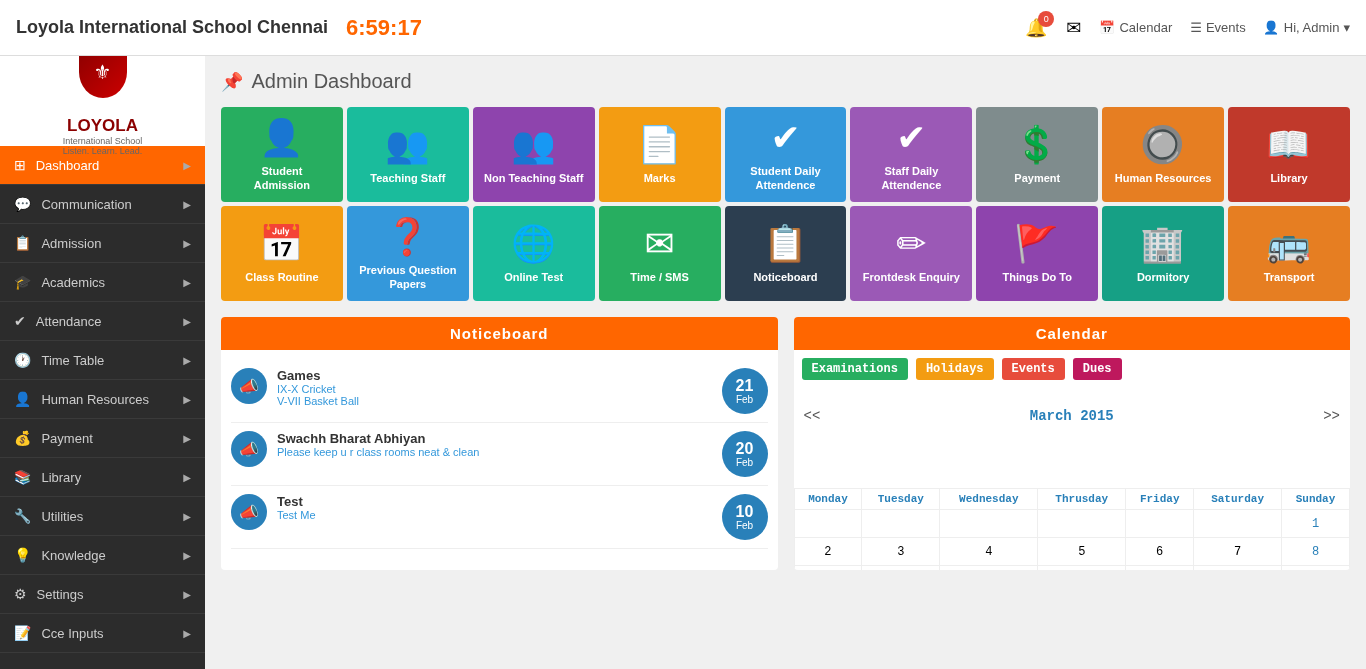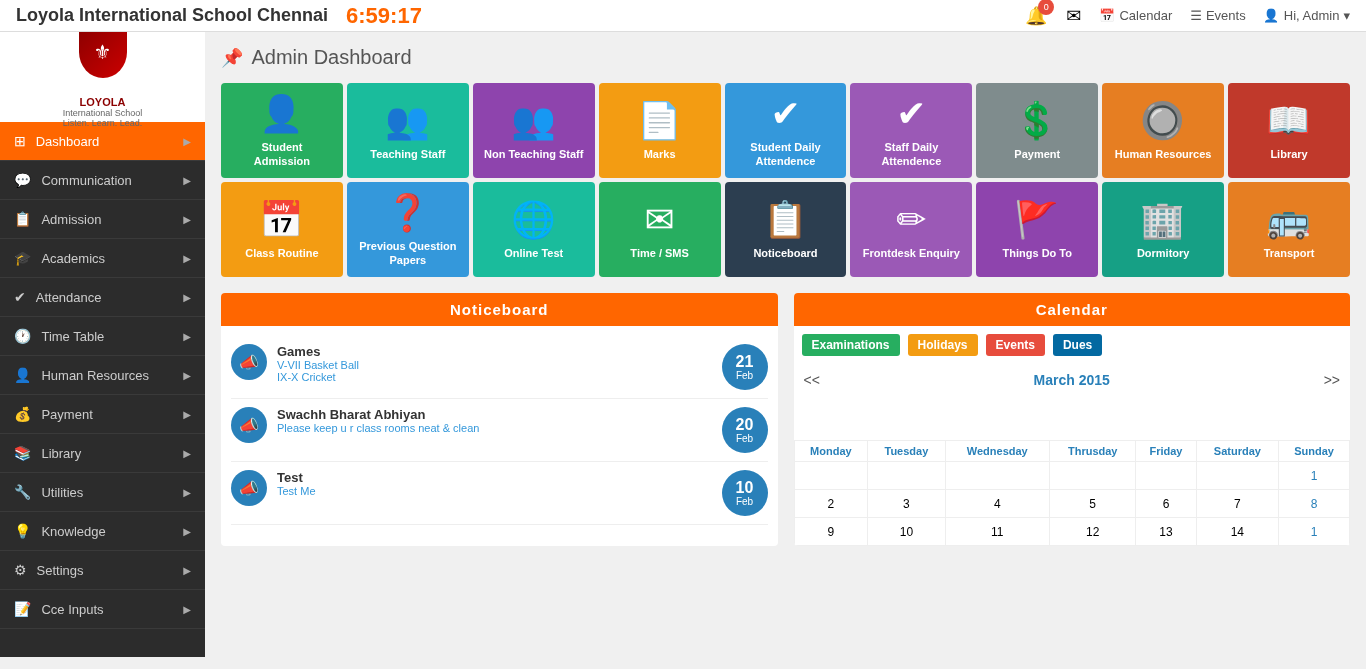"Loyola International School Chennai" .topnav { height: 32px -> 56px }
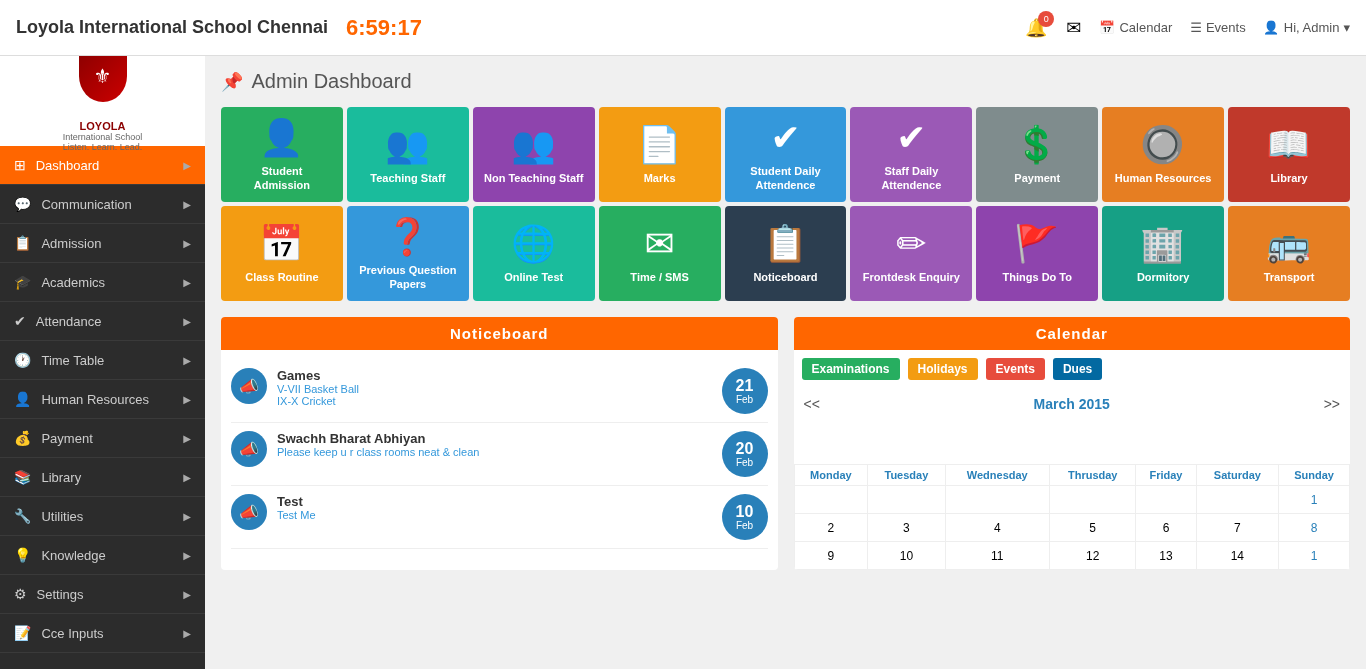"LOYOLA" .logo-text-main { font-size: 11px -> 17px }
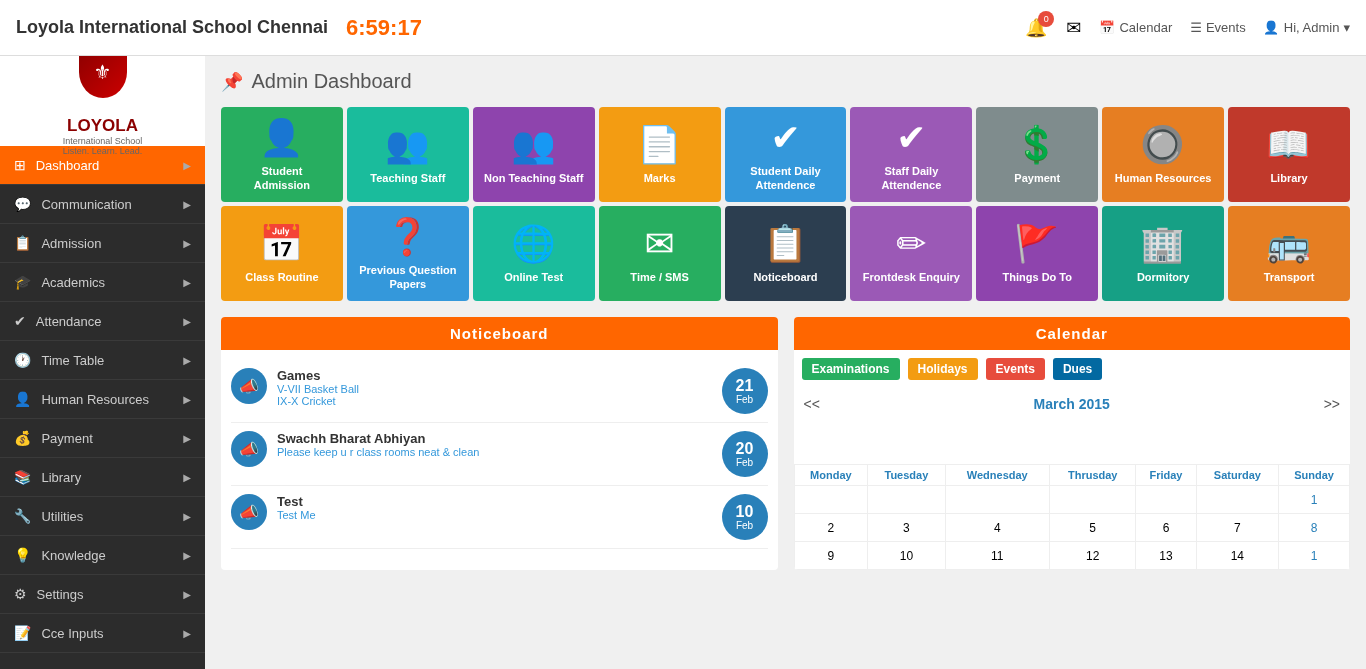"Examinations" .cal-scroll { font-family: none -> Liberation Mono, monospace }
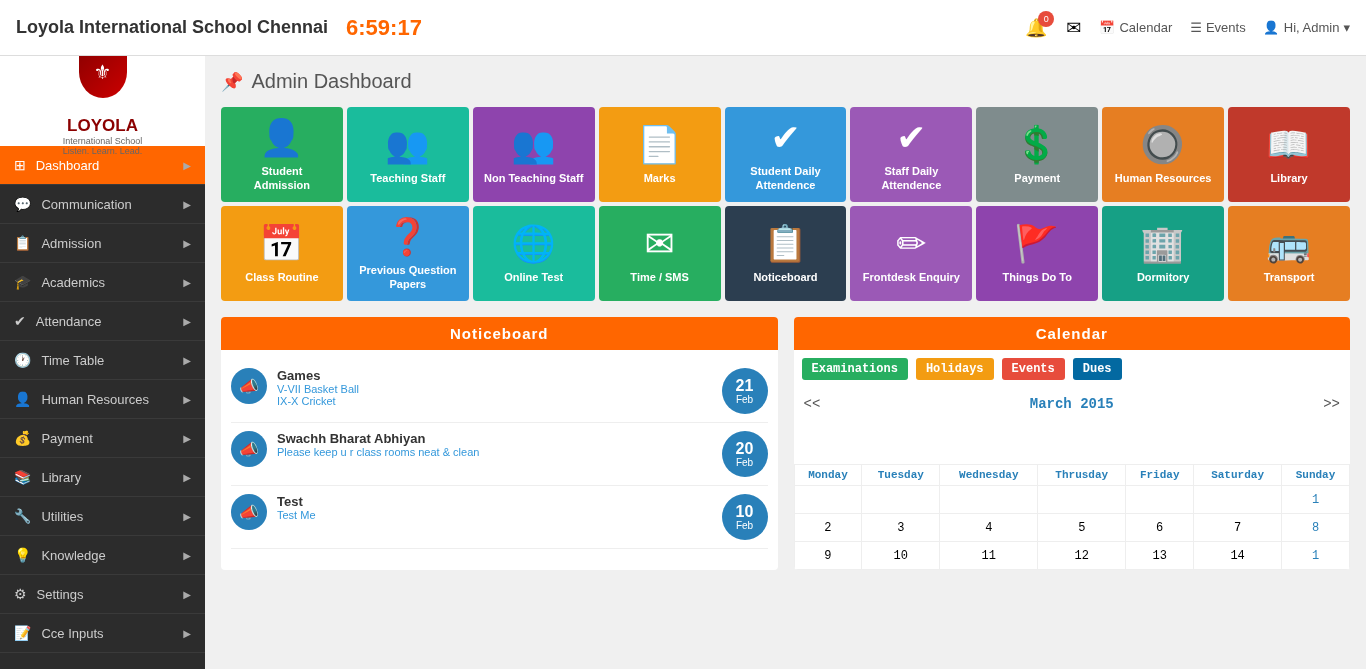"Dues" span.cal-legend-item { background-color: #0369a1 -> #be185d }
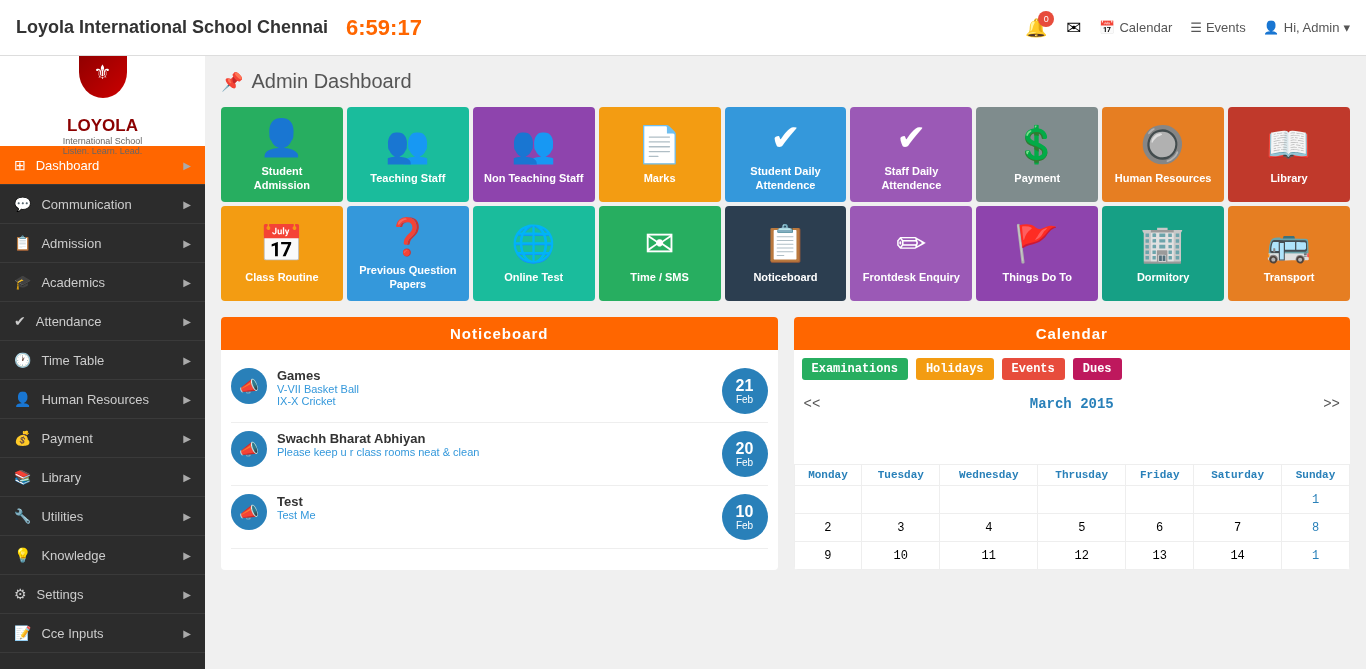"V-VII Basket Ball" div.notice-sub { order: before "IX-X Cricket" -> after "IX-X Cricket" }
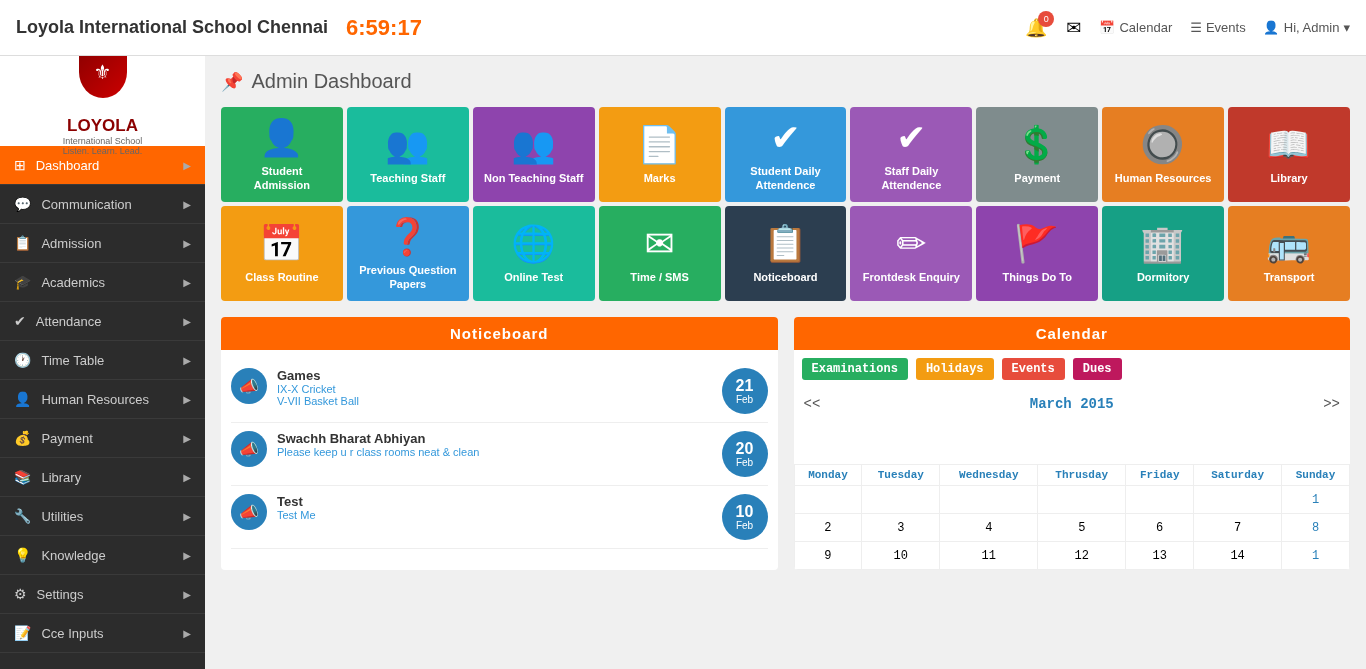"March 2015" .cal-month { margin: 4px auto -> 16px auto }
